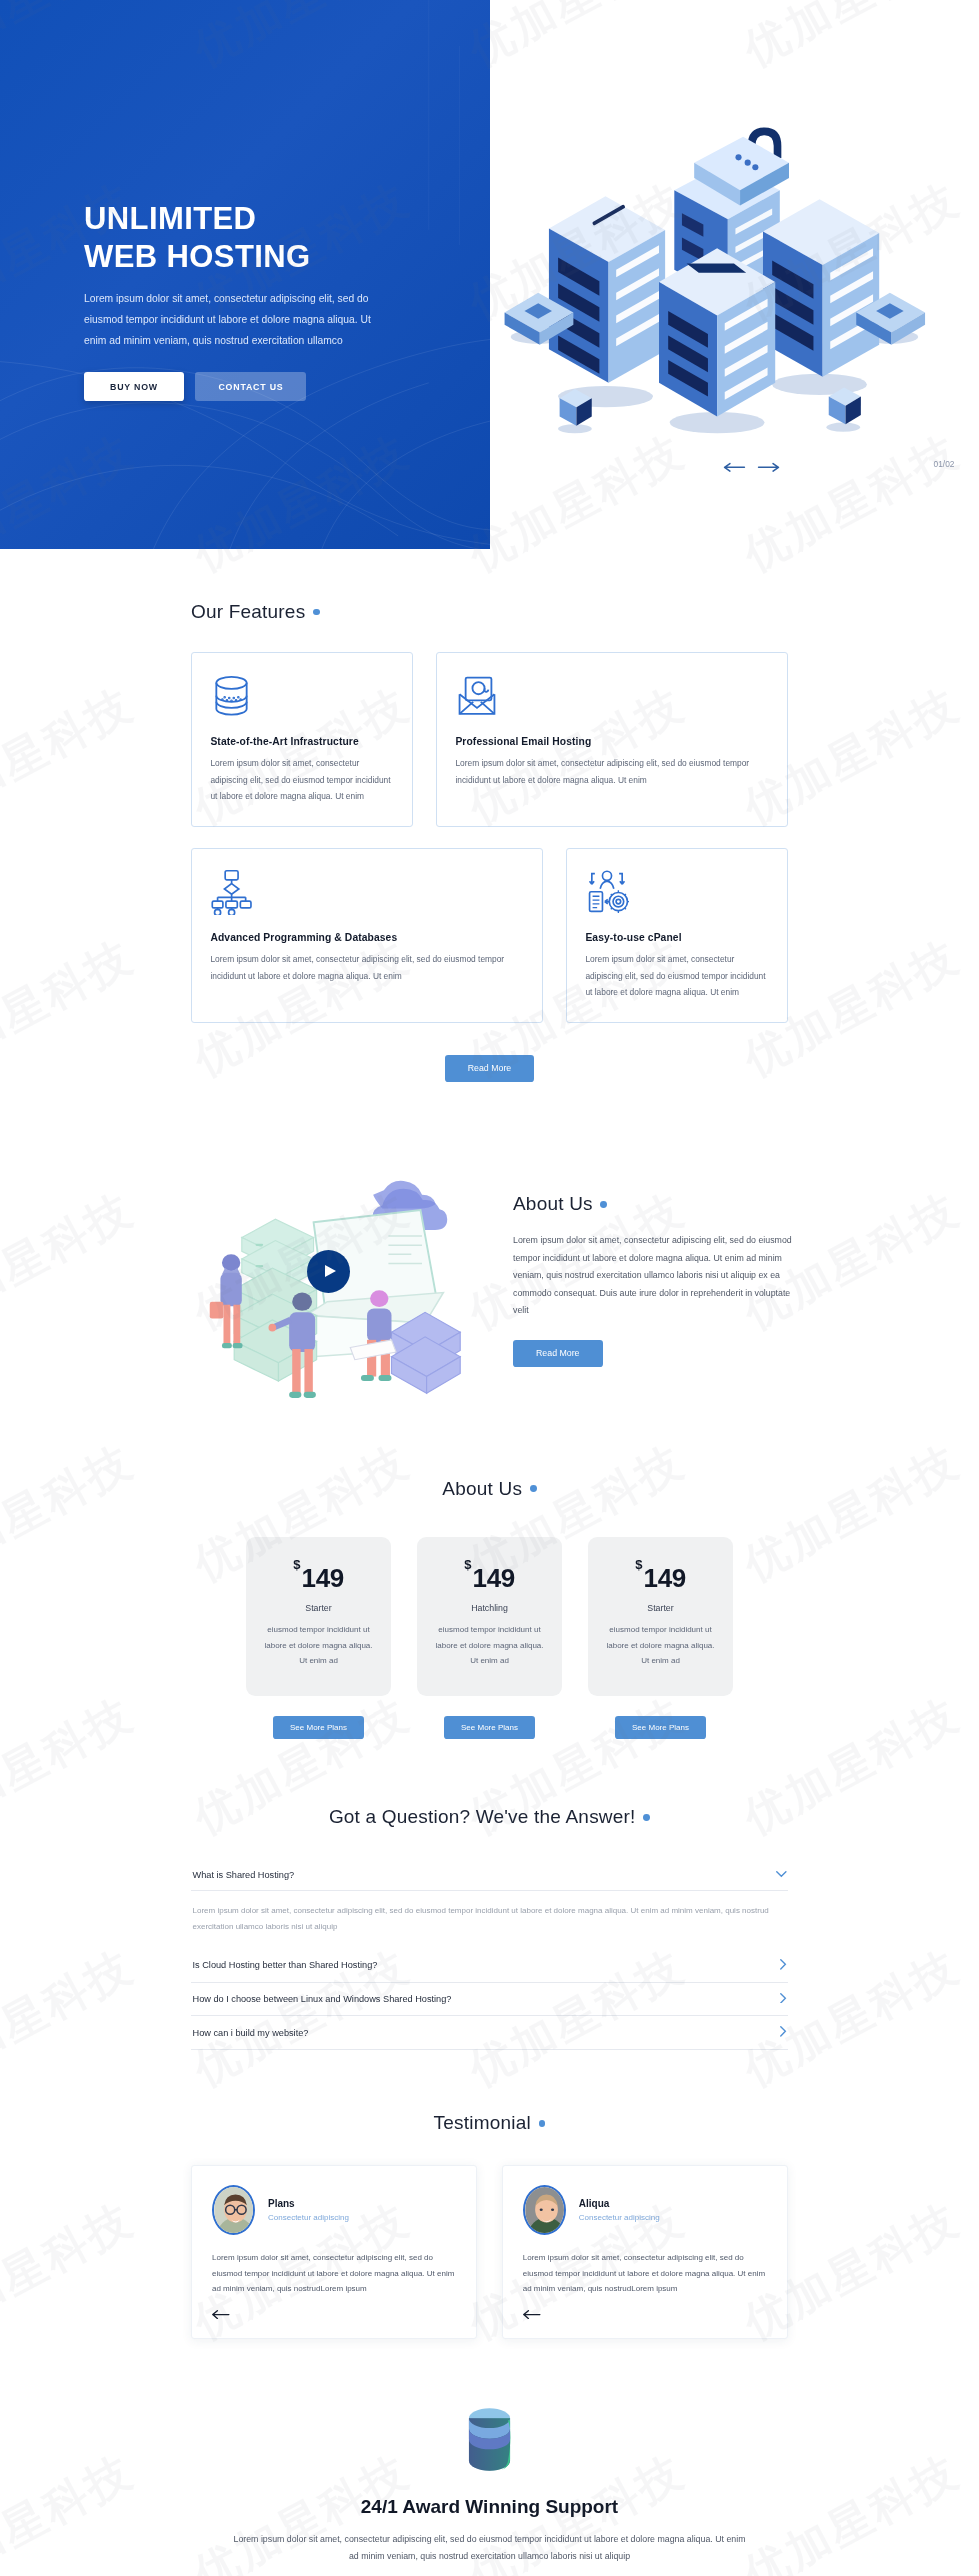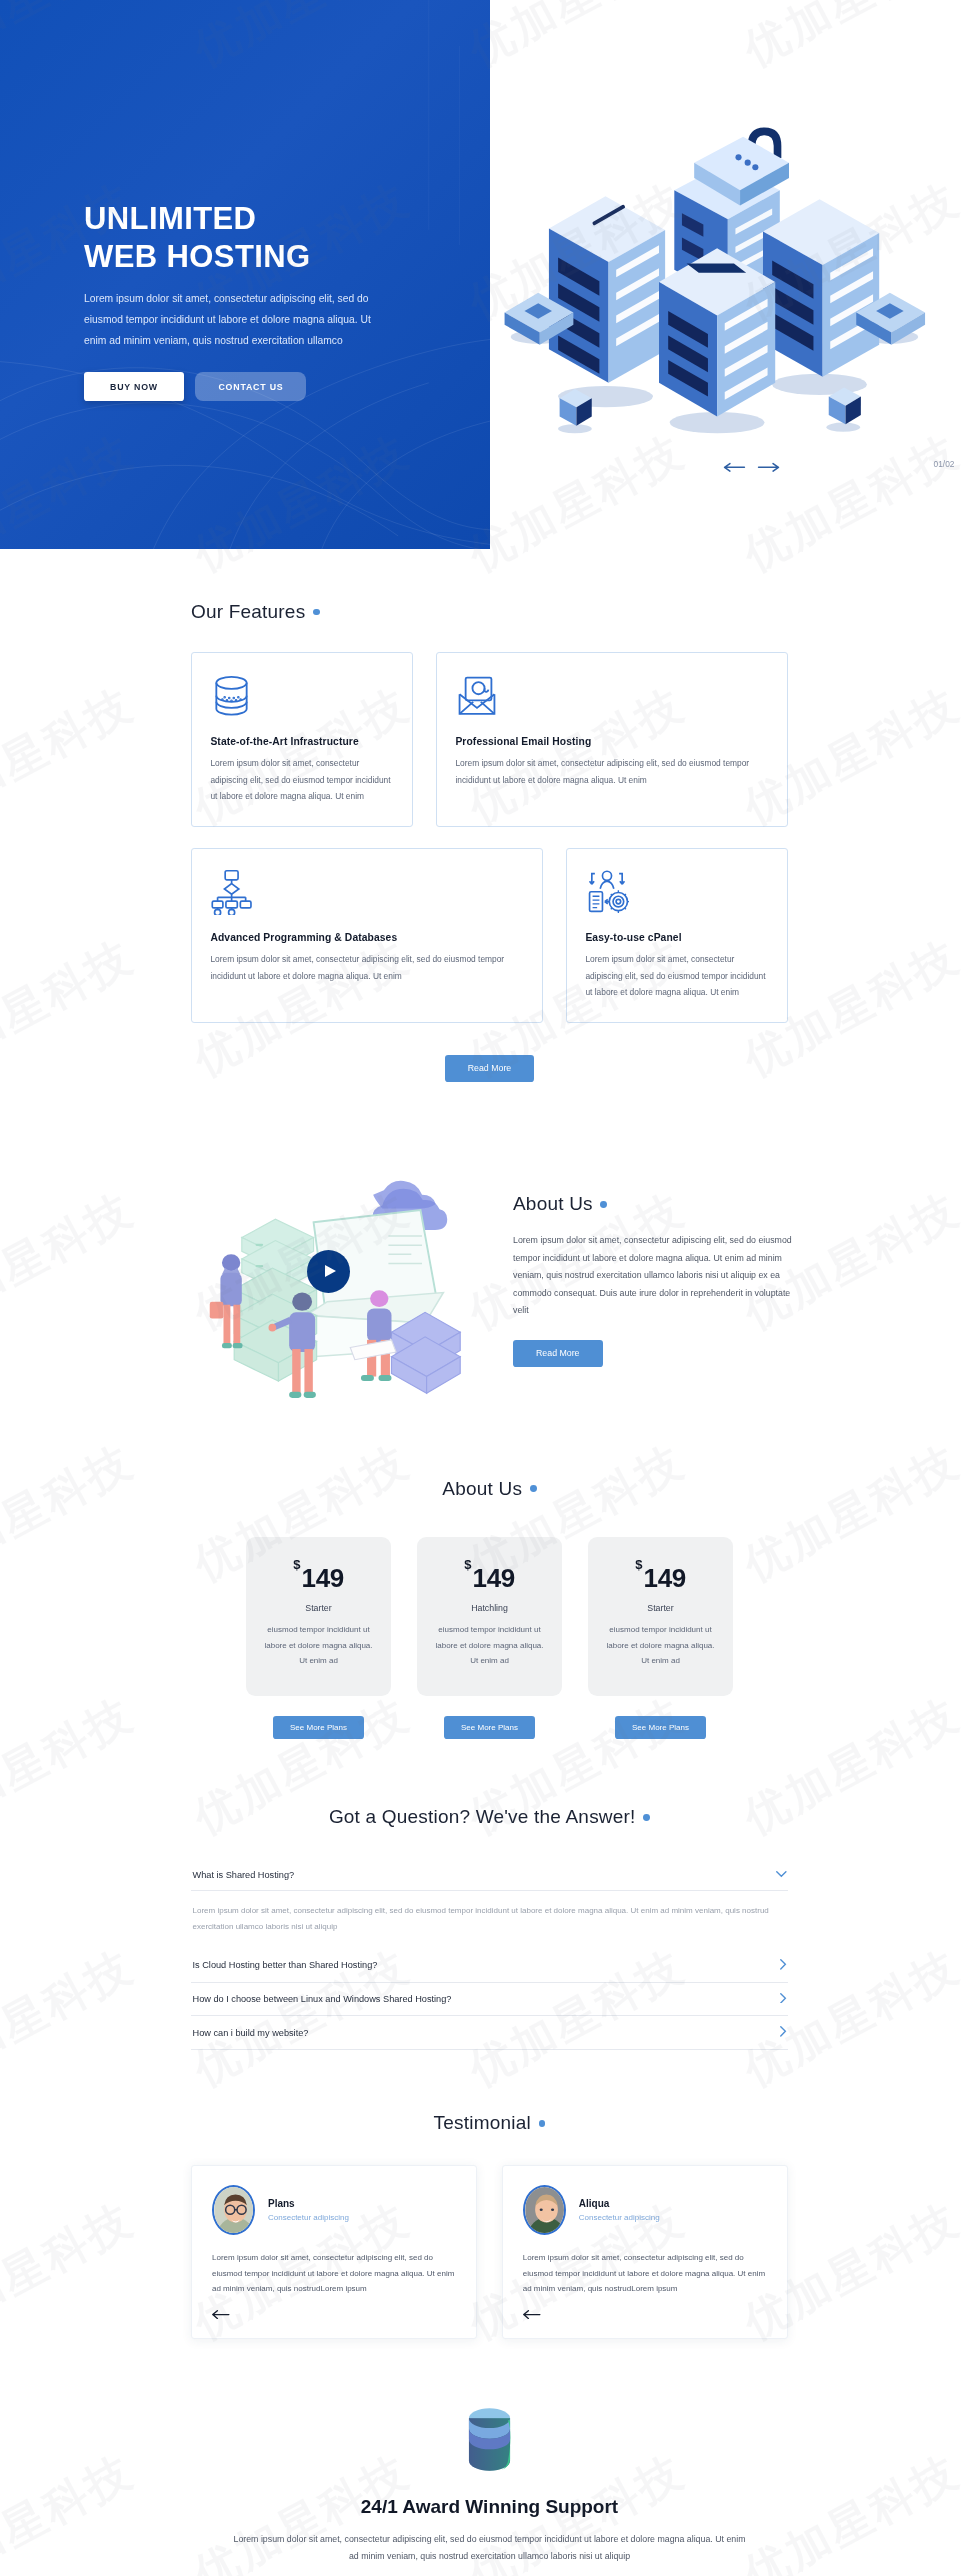"CONTACT US" .btn-contact { border-radius: 8px -> 3px }
